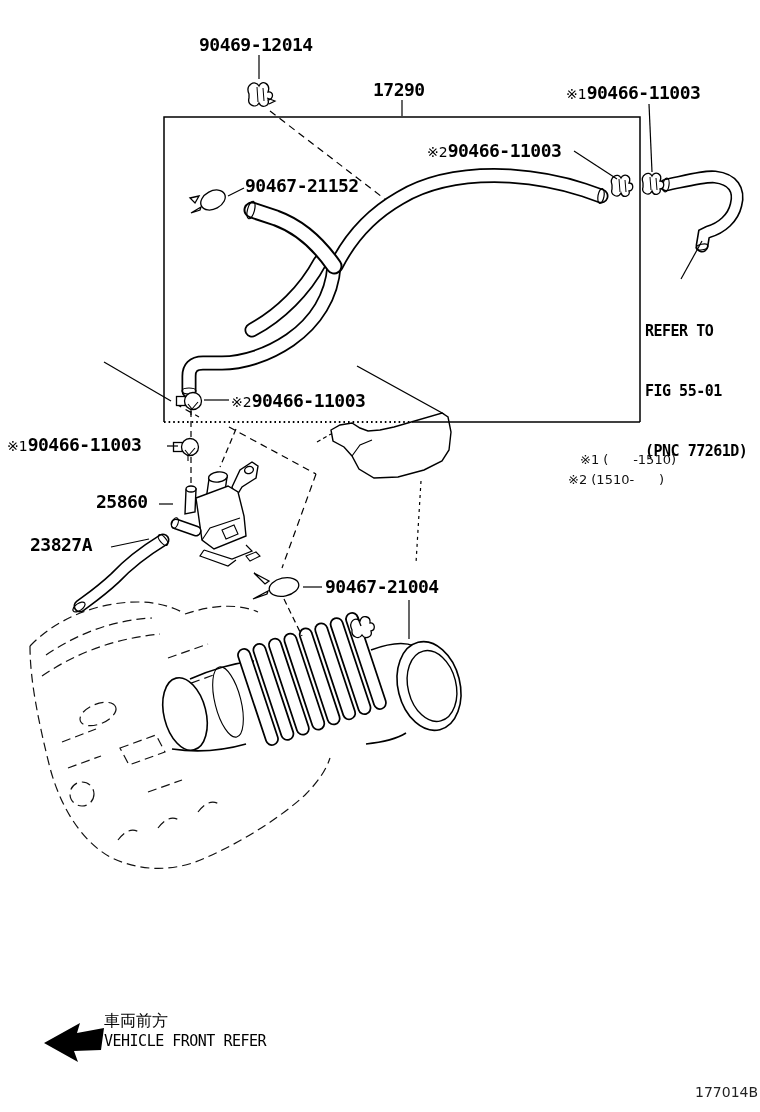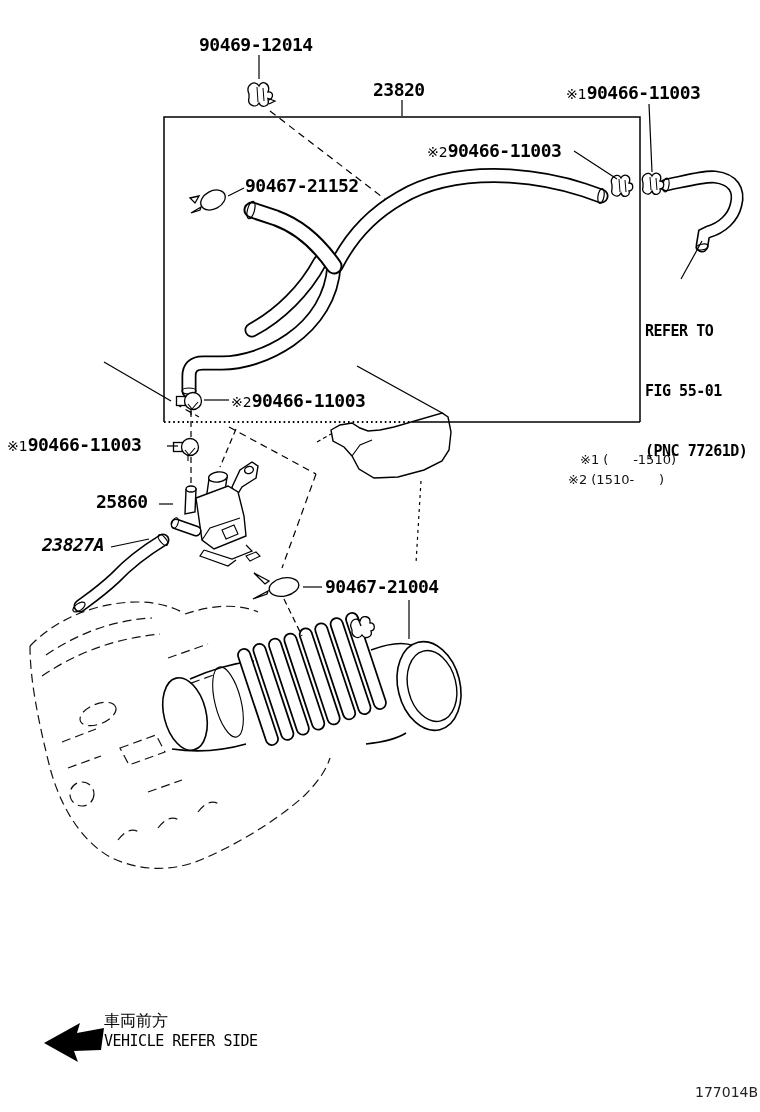"23820" div.pn { text: 23820 -> 17290 }
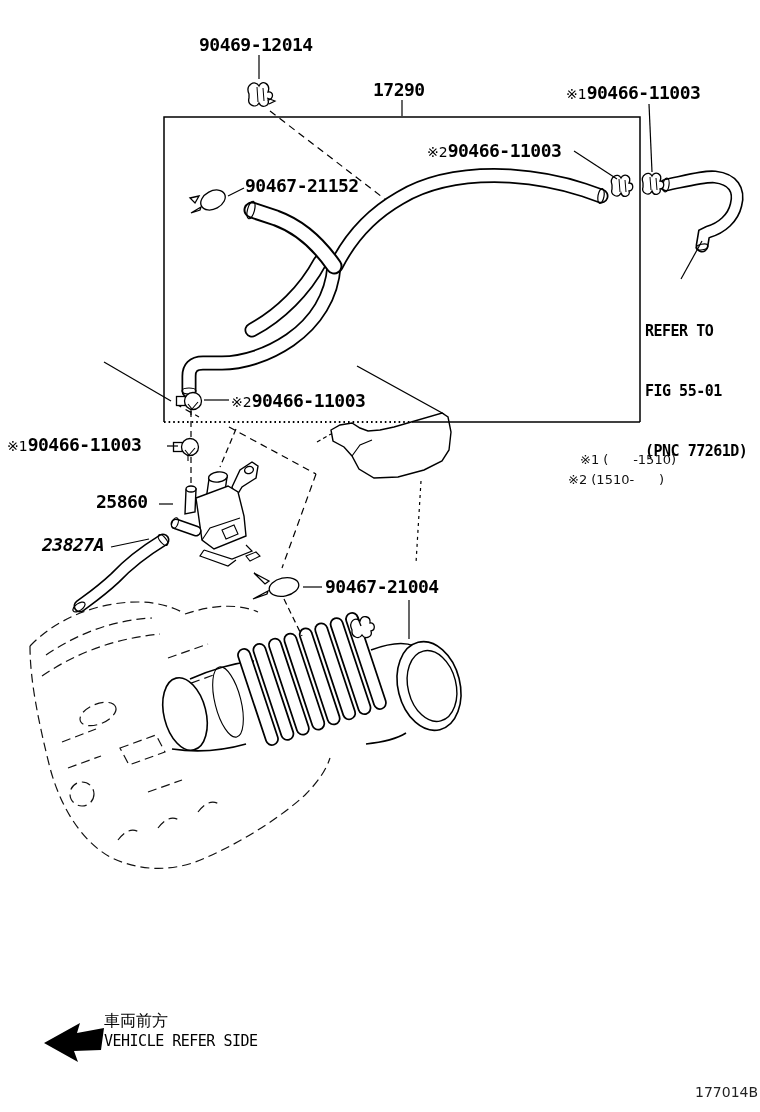"23827A" div.pn { font-style: italic -> none; left: 42px -> 30px }
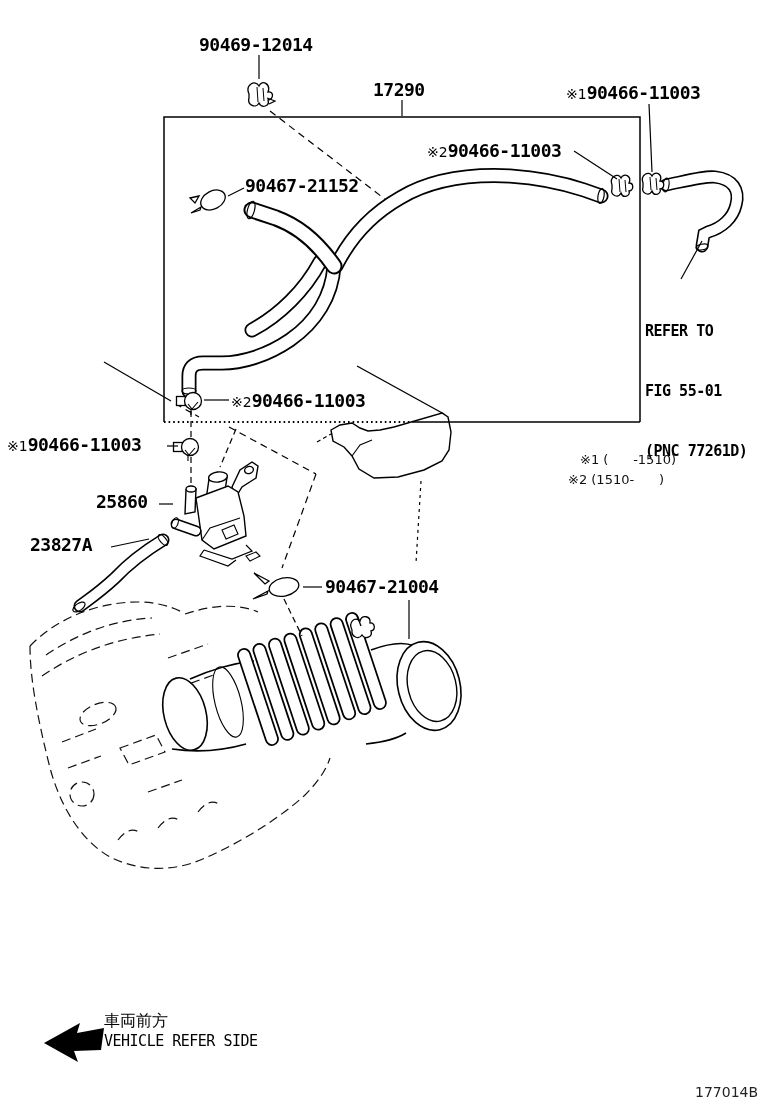"VEHICLE REFER SIDE" div.en { text: REFER SIDE -> FRONT REFER }
